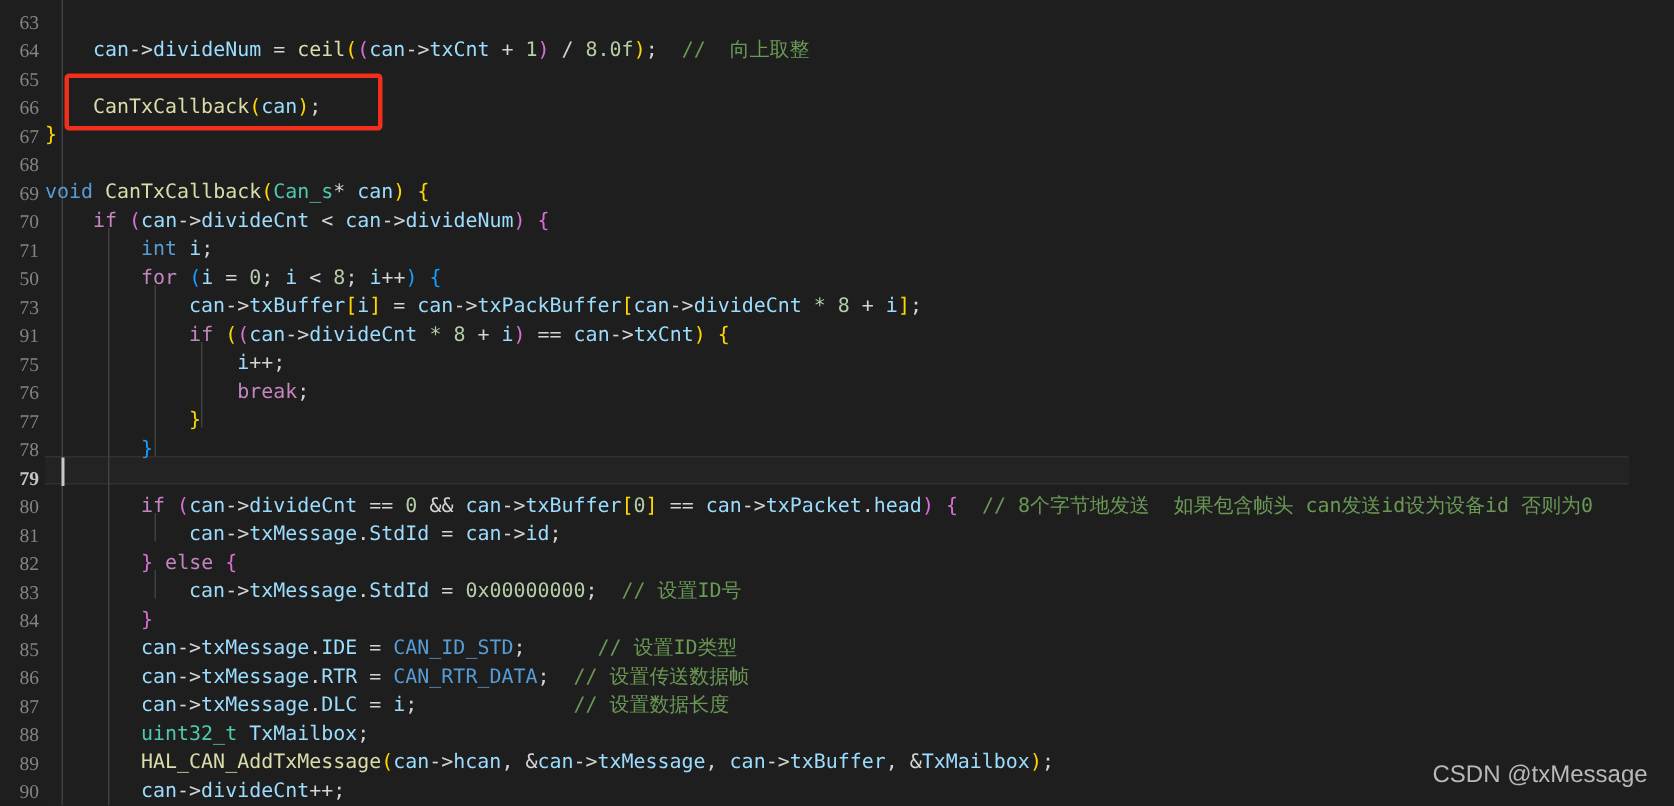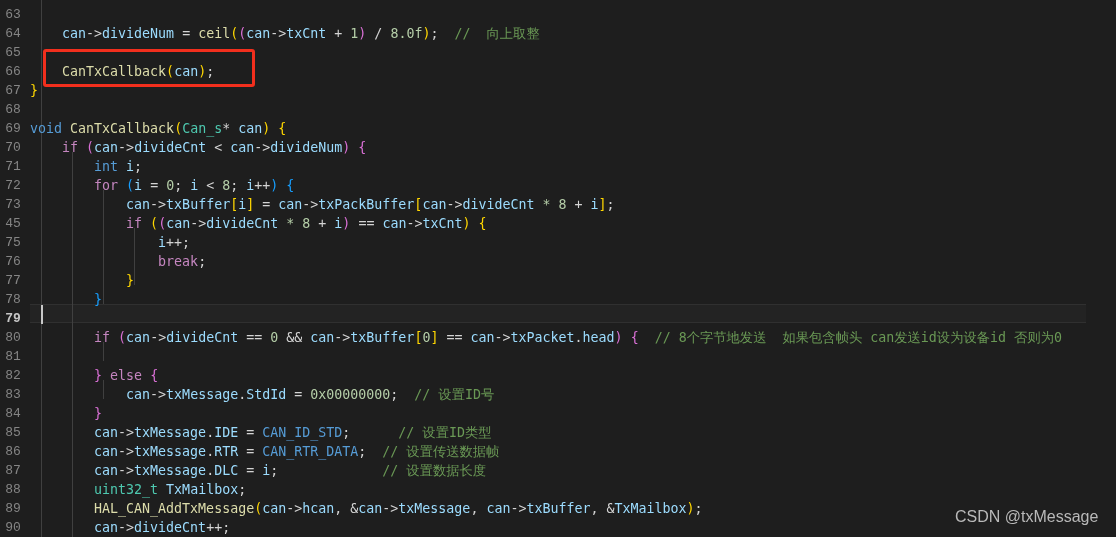"63" .ln { font-family: Liberation Mono, monospace -> Liberation Serif, serif; text-align: center -> right }
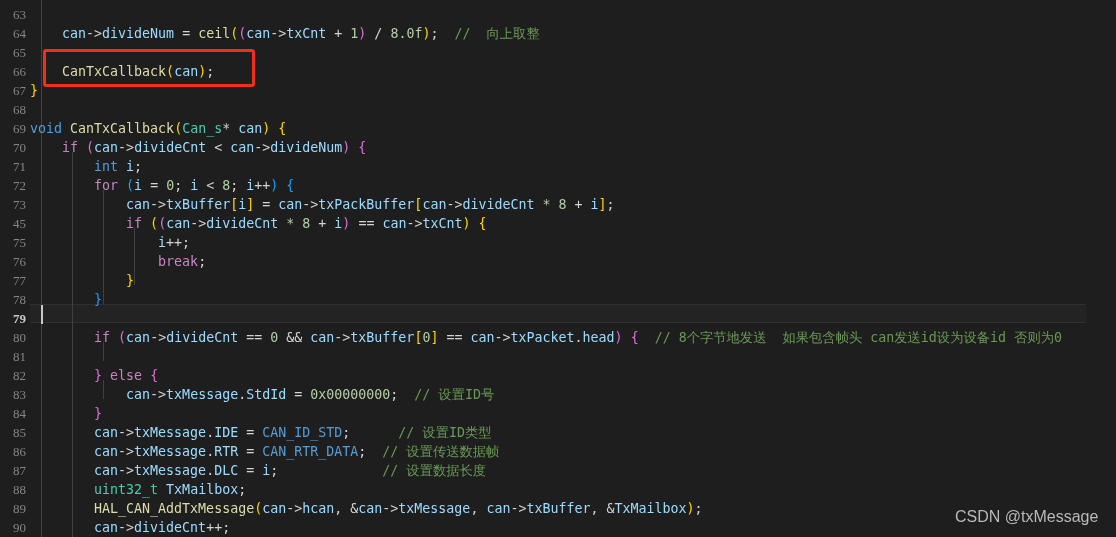"72" div.ln { text: 72 -> 50 }
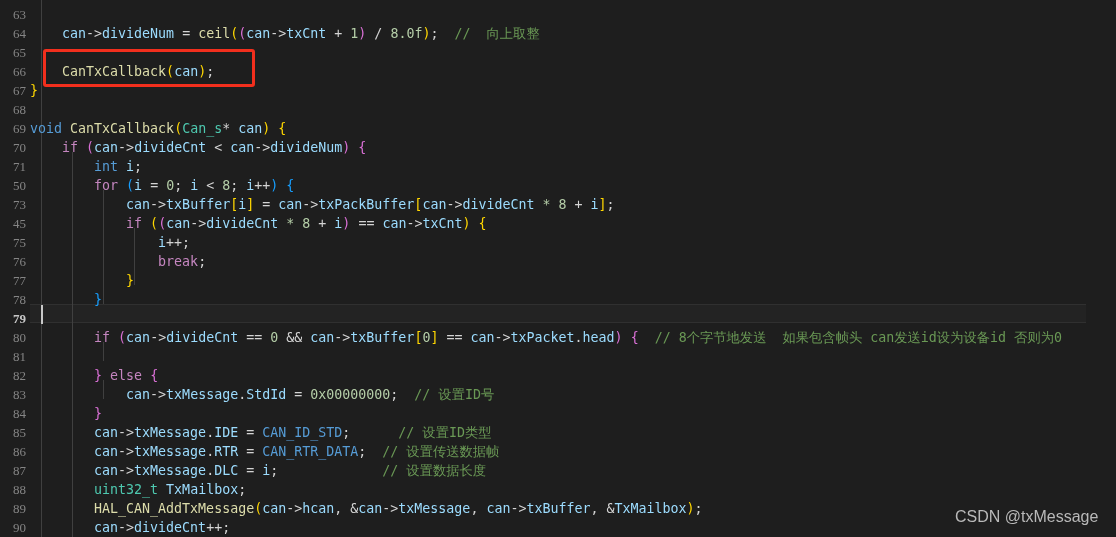"45" div.ln { text: 45 -> 91 }
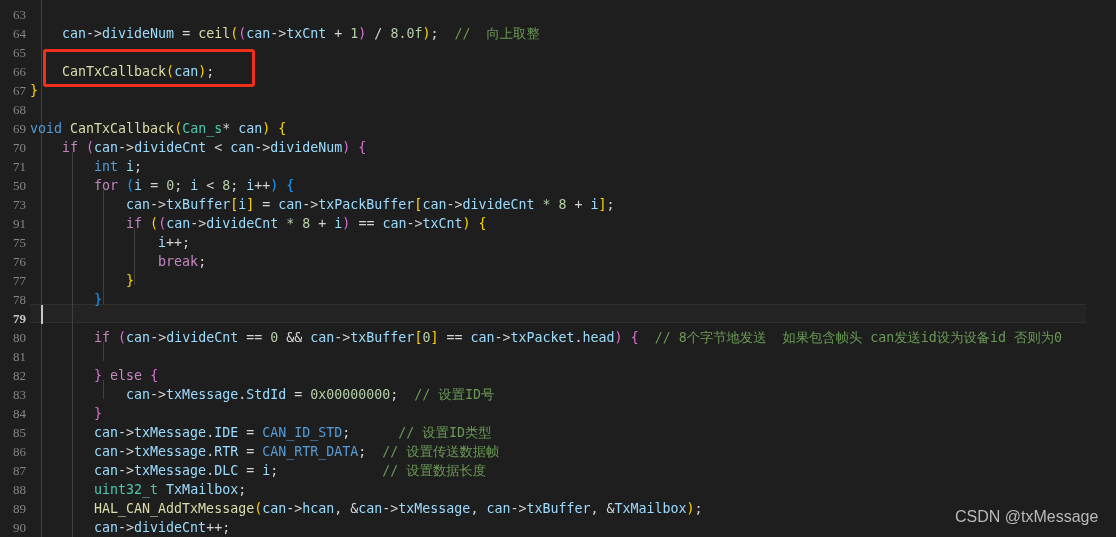"can->txMessage.StdId = can->id;" div.line { html: none -> <div><span> can</span><span>-&gt;</span><span>txMessage</span><span>.</span><span>StdId</span><span> = </span><span>can</span><span>-&gt;</span><span>id</span><span>;</span></div> }
